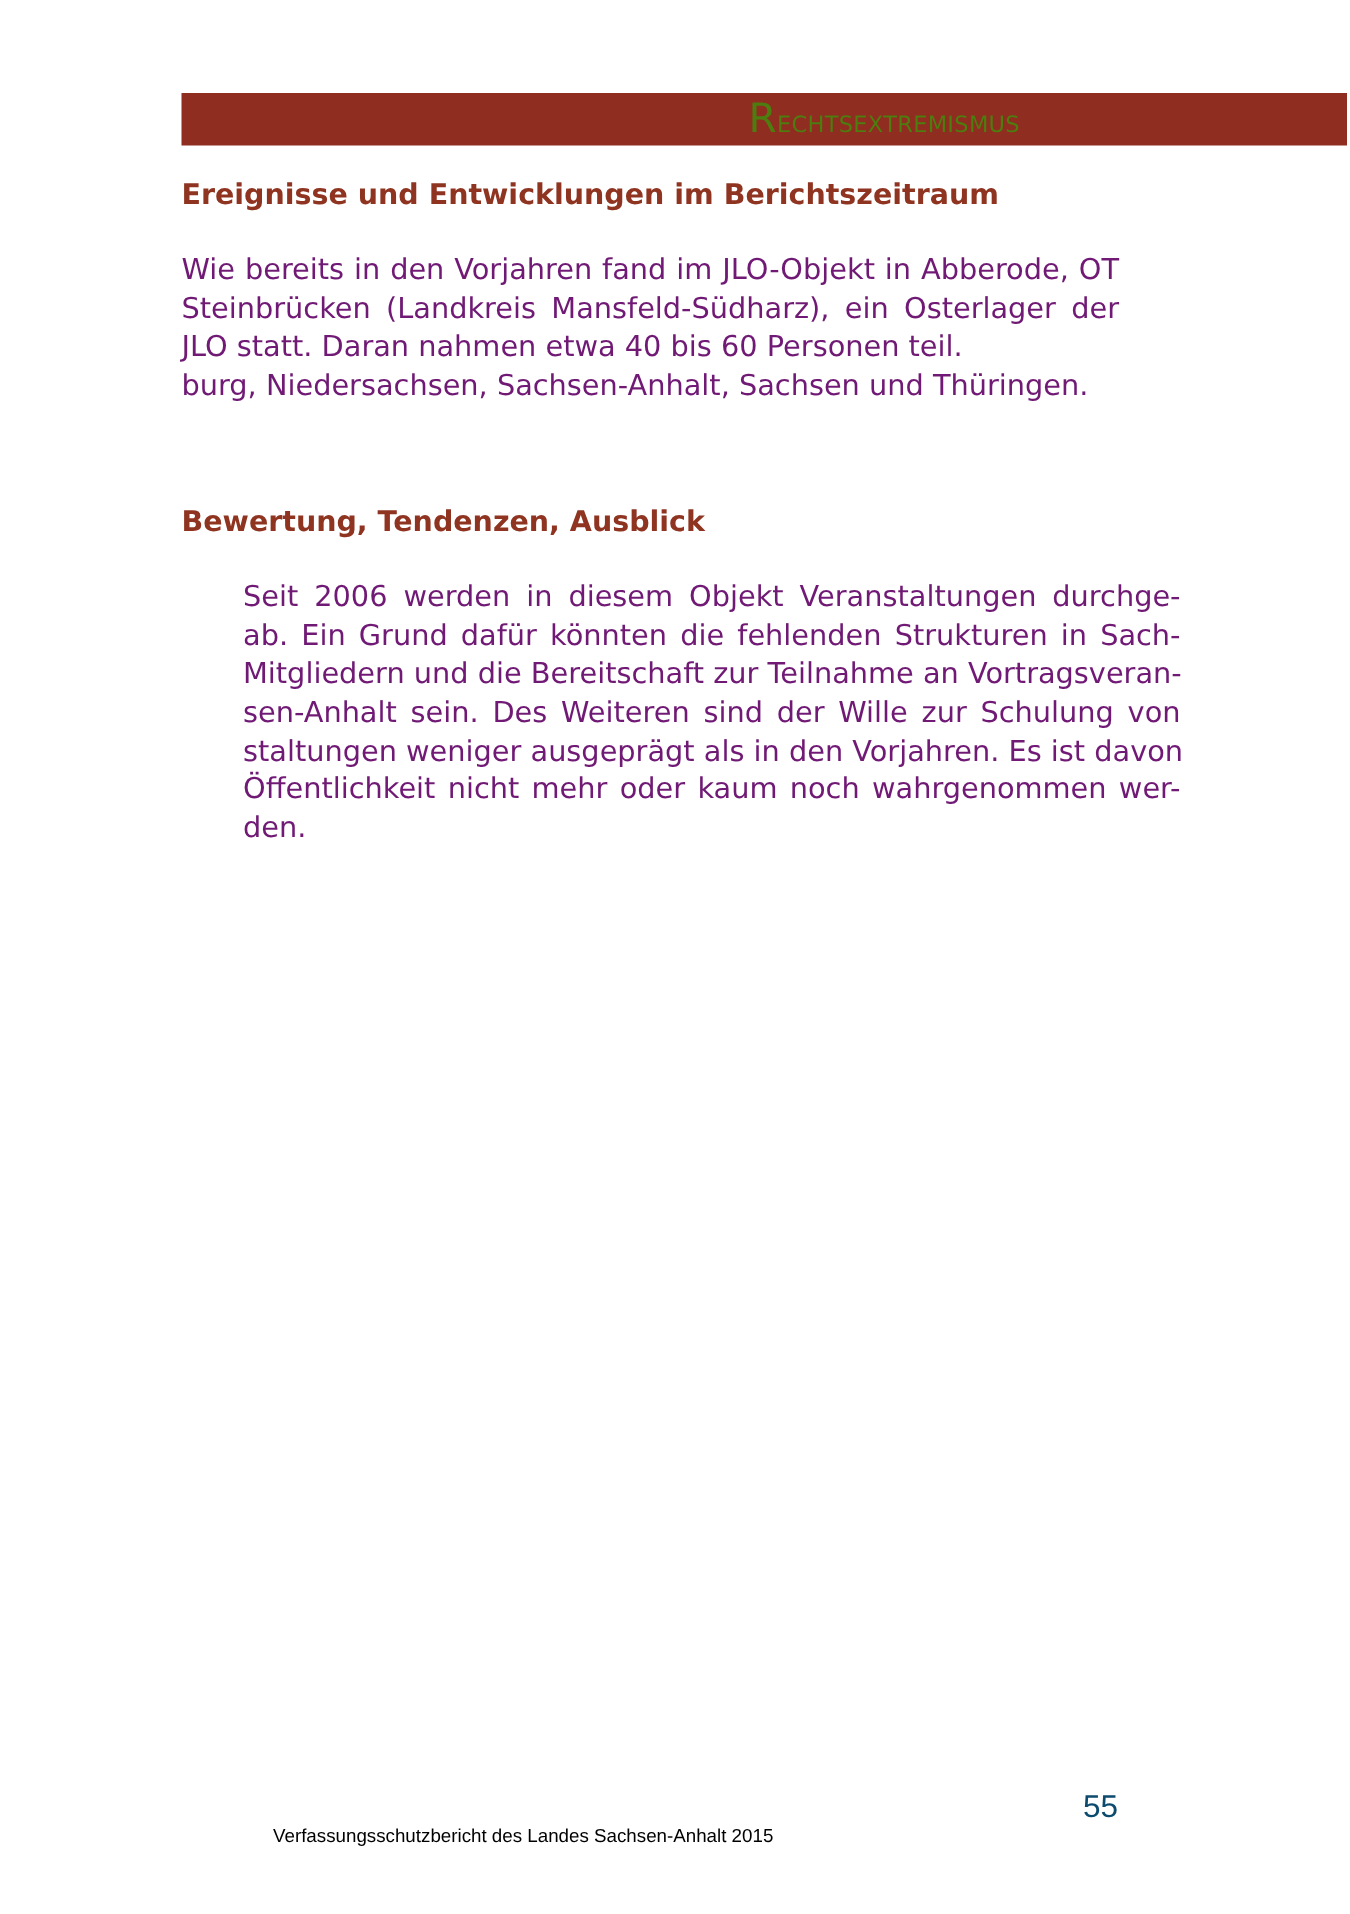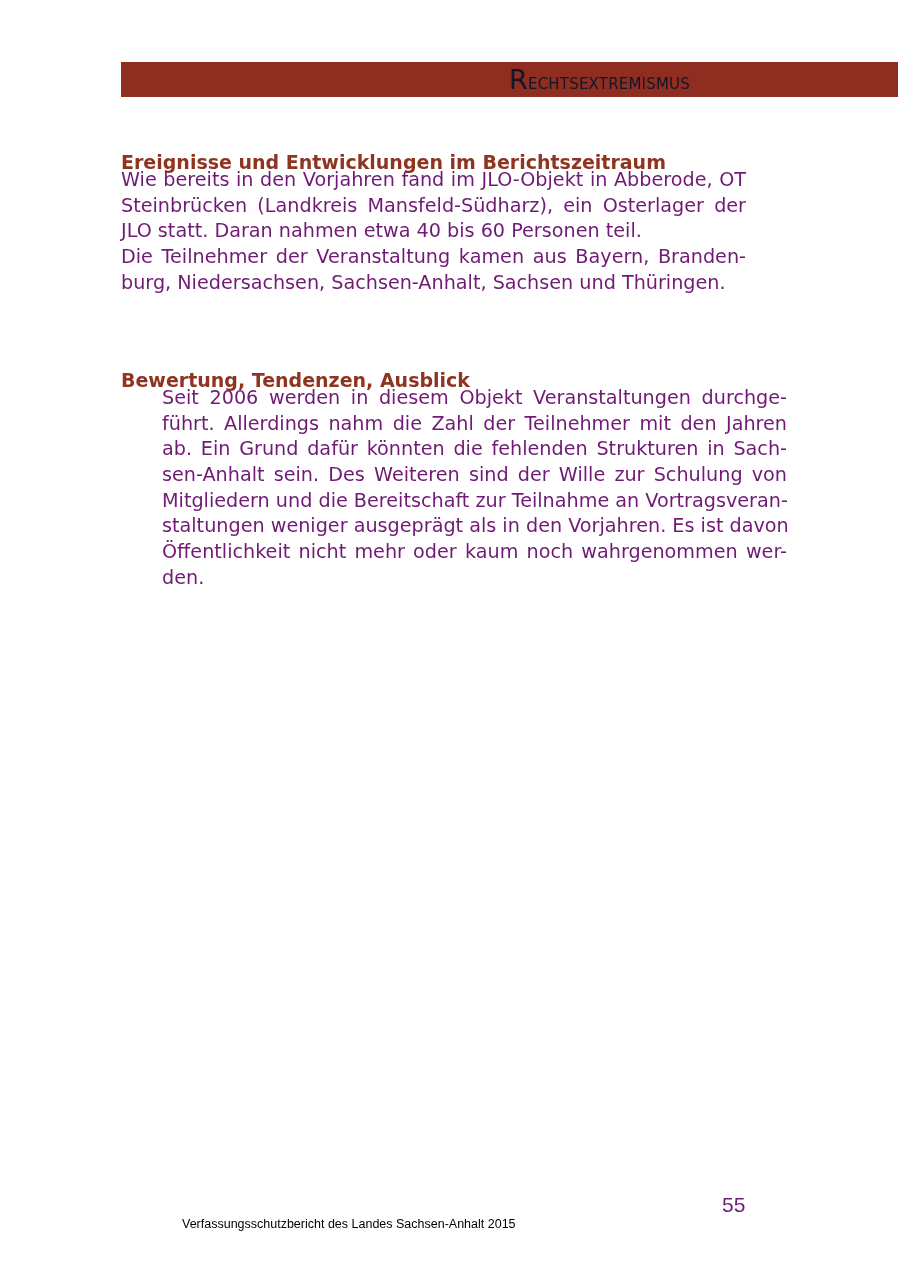"Rechtsextremismus" .header-title { color: #0f172a -> #4d7c0f; margin-left: 10px -> none }
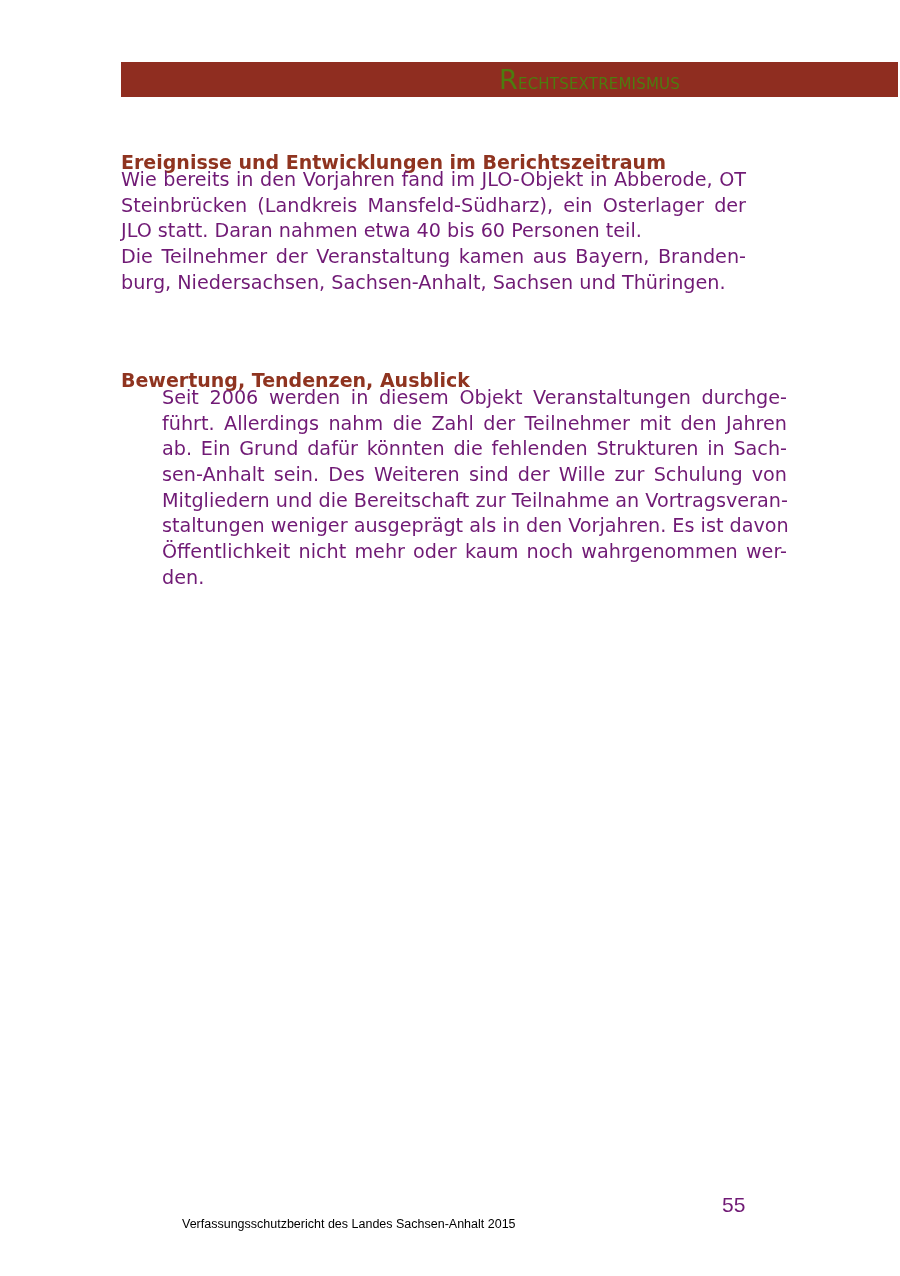"Ereignisse und Entwicklungen im" .section-heading { margin-top: 32px -> none }
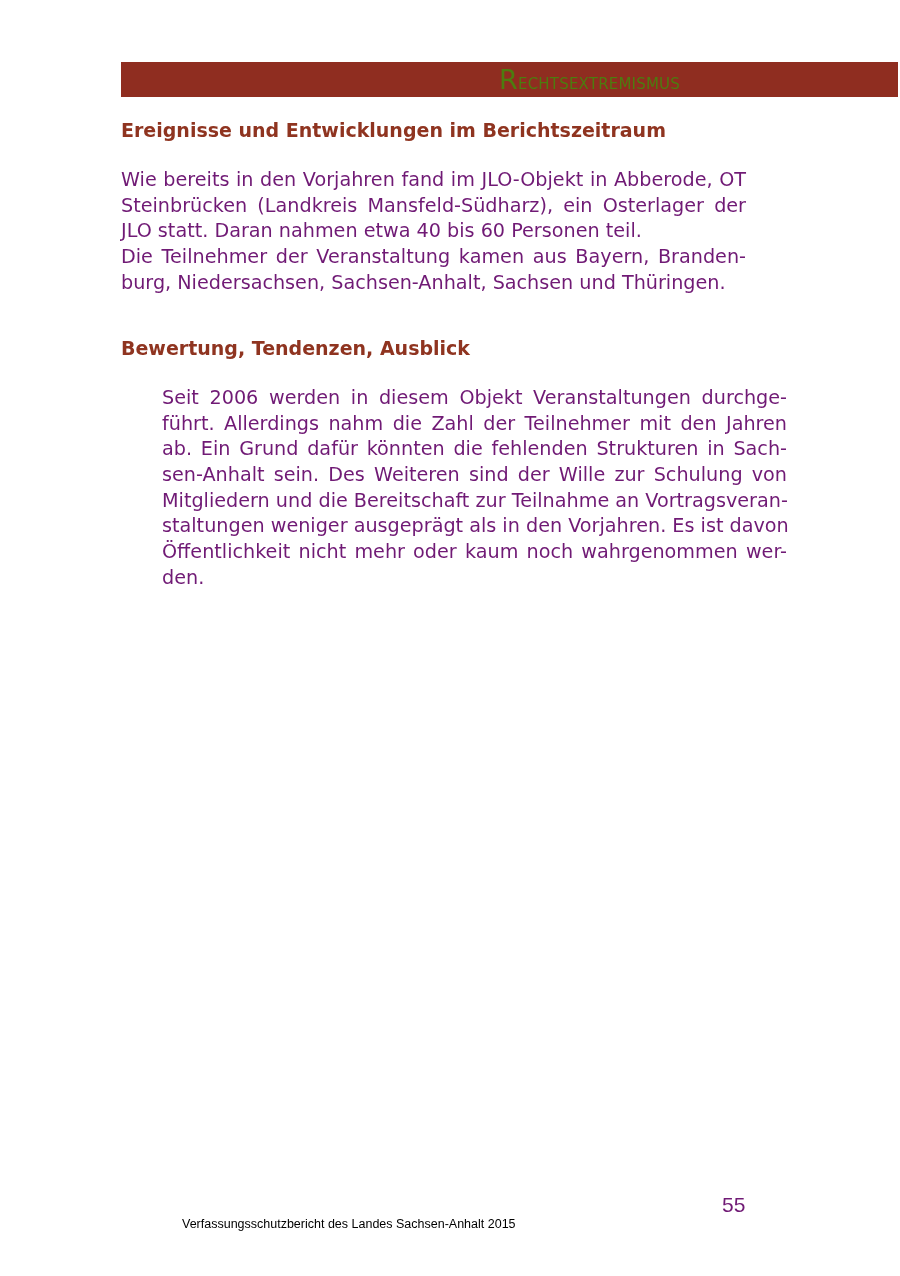"Die Teilnehmer der Veranstaltung kamen" span.line { html: <span>Die Teilnehmer der Veranstaltung kamen aus Bayern, Branden-</span> -> none }
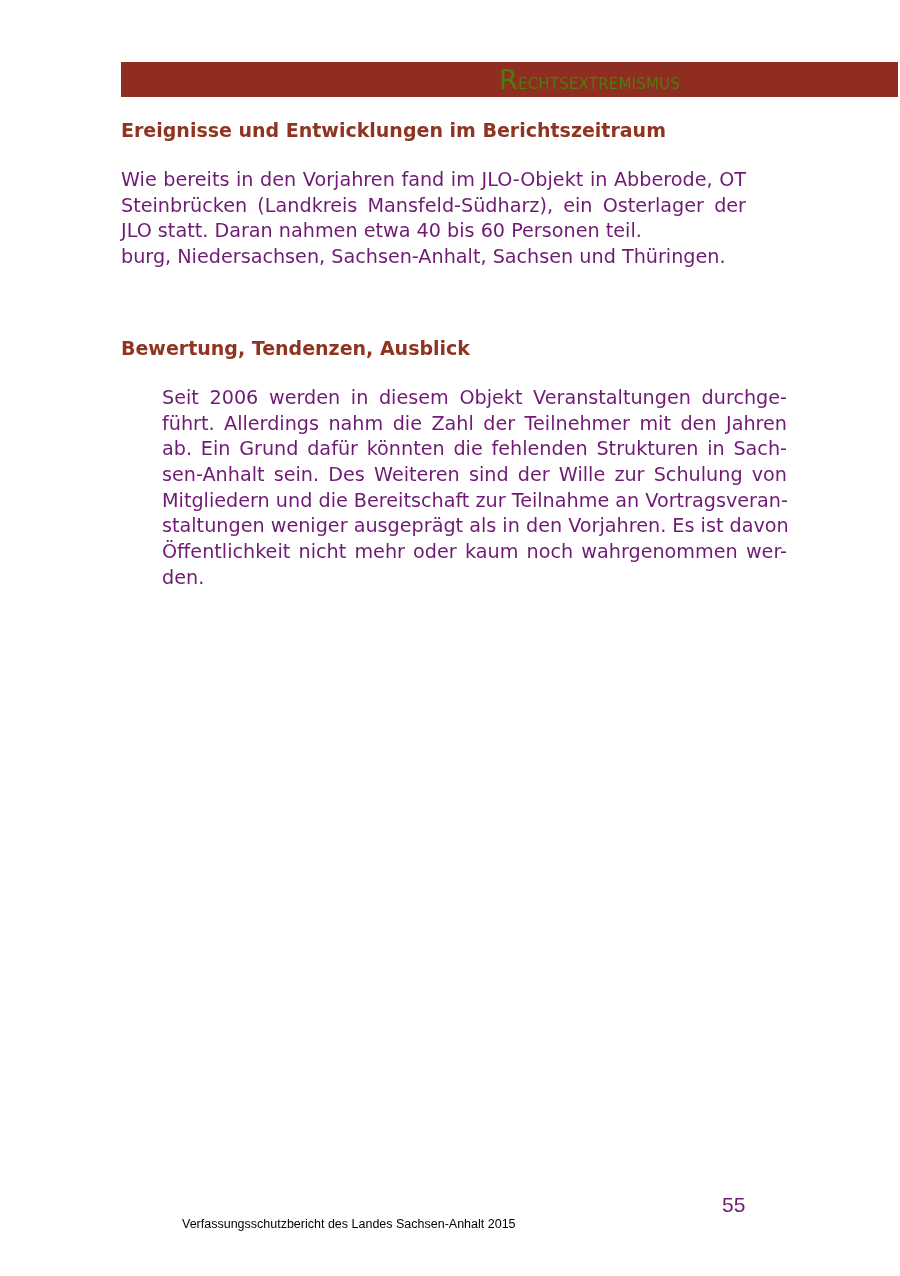"führt. Allerdings nahm die Zahl" span.line { html: <span>führt. Allerdings nahm die Zahl der Teilnehmer mit den Jahren</span> -> none }
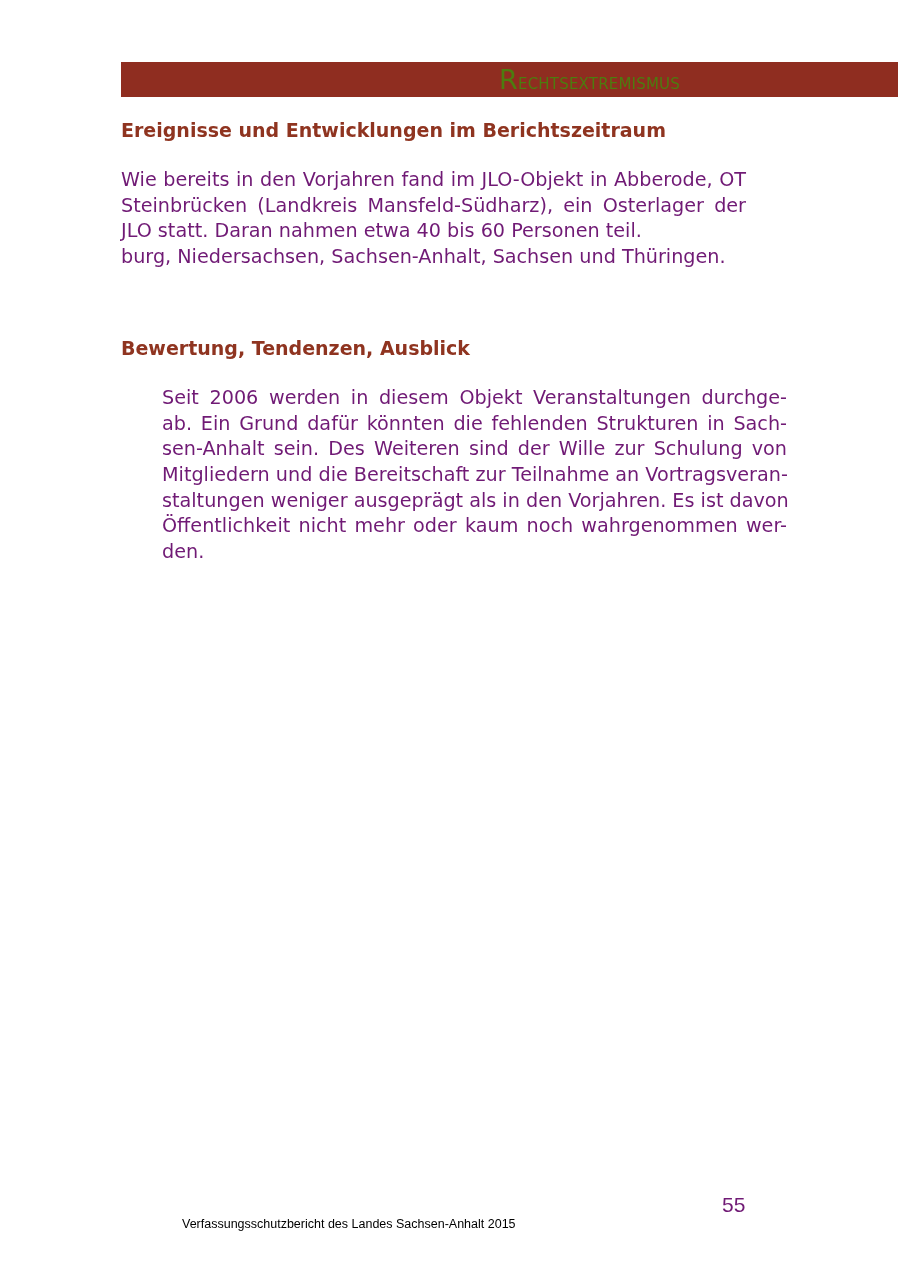"sen-Anhalt sein. Des Weiteren sind" span.line { order: before "Mitgliedern und die Bereitschaft zur" -> after "Mitgliedern und die Bereitschaft zur" }
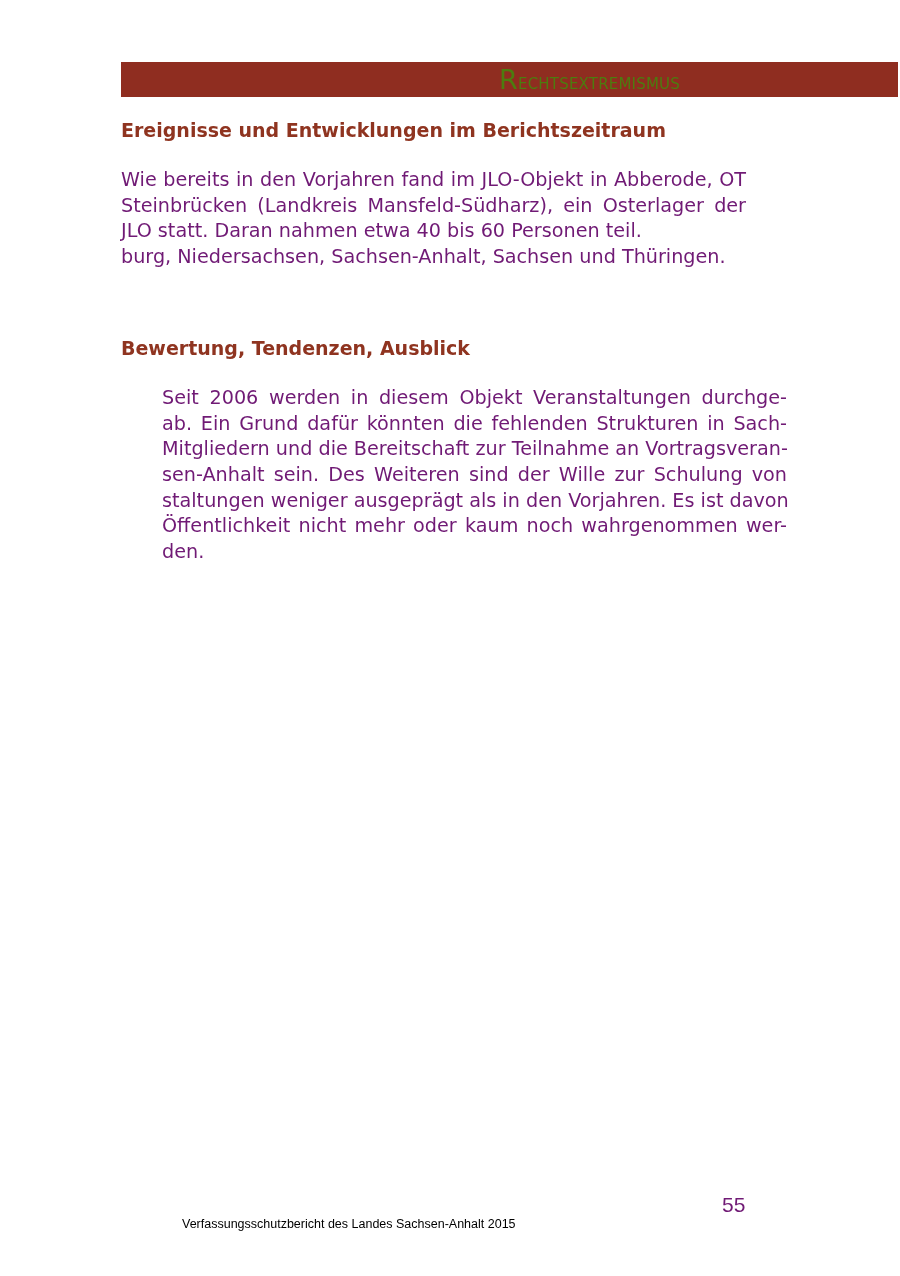"55" .page-number { color: #701a75 -> #0c4a6e }
